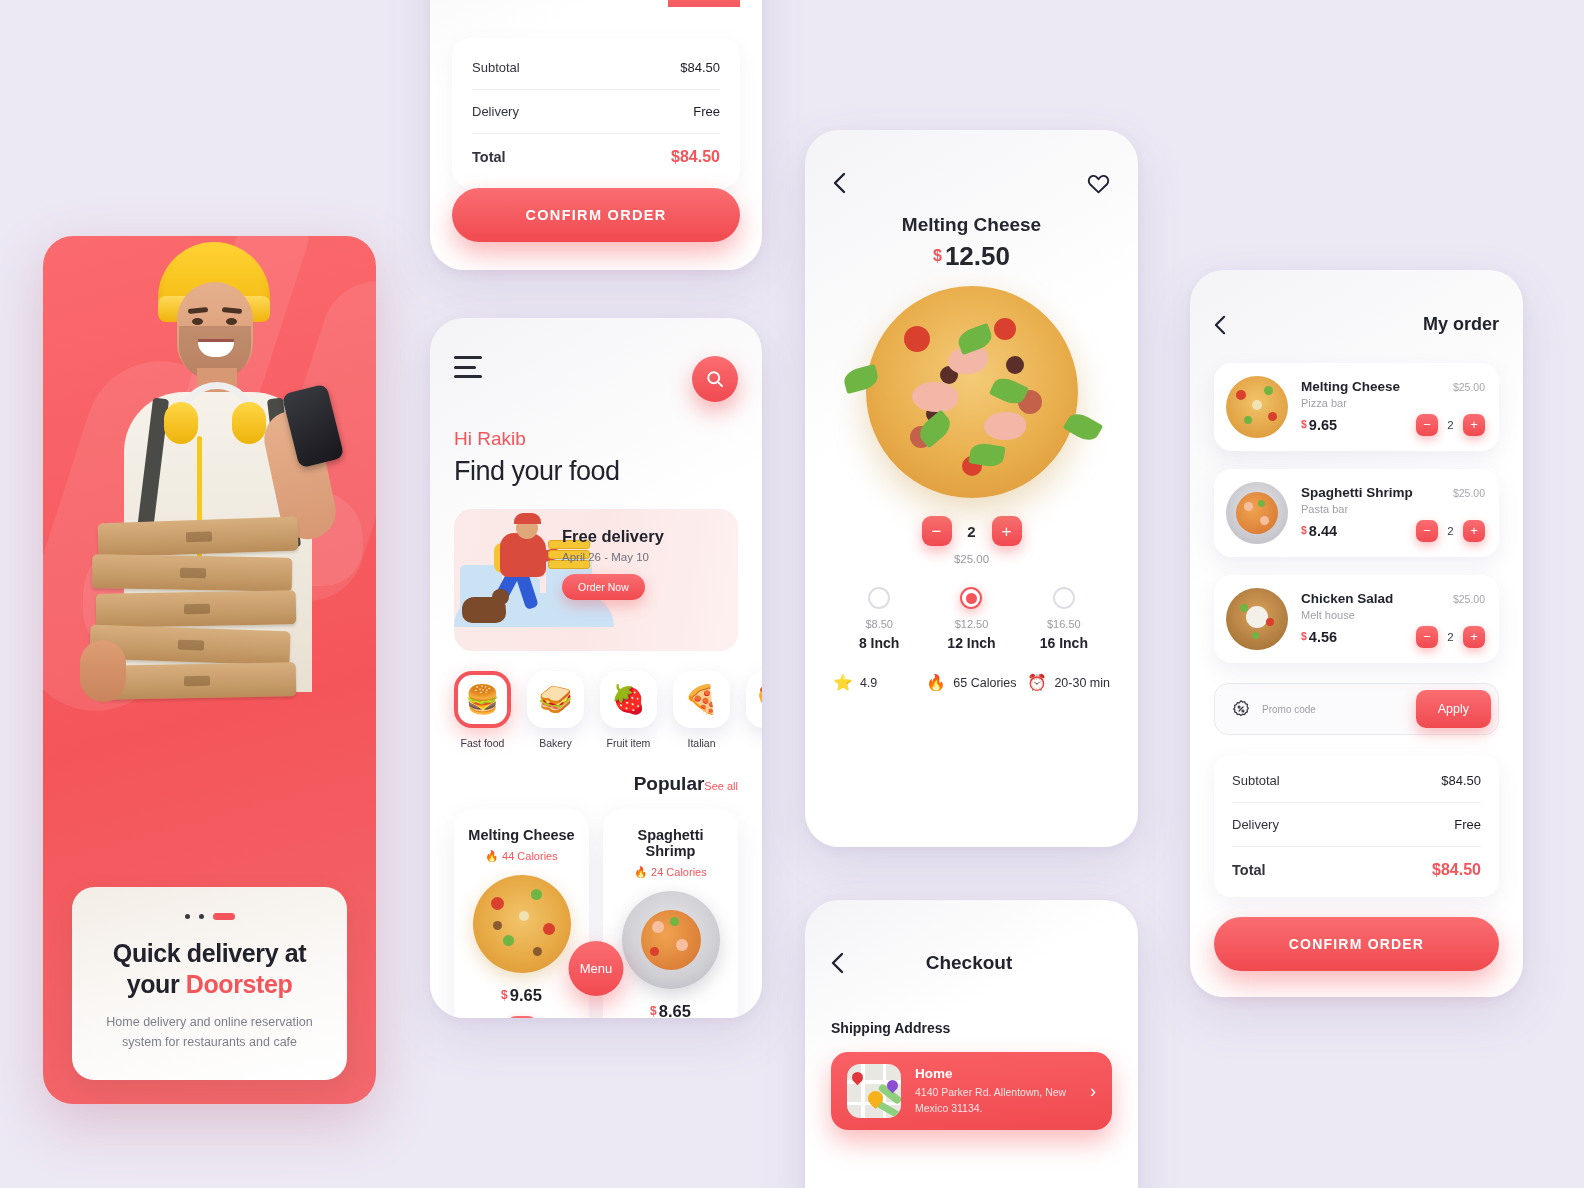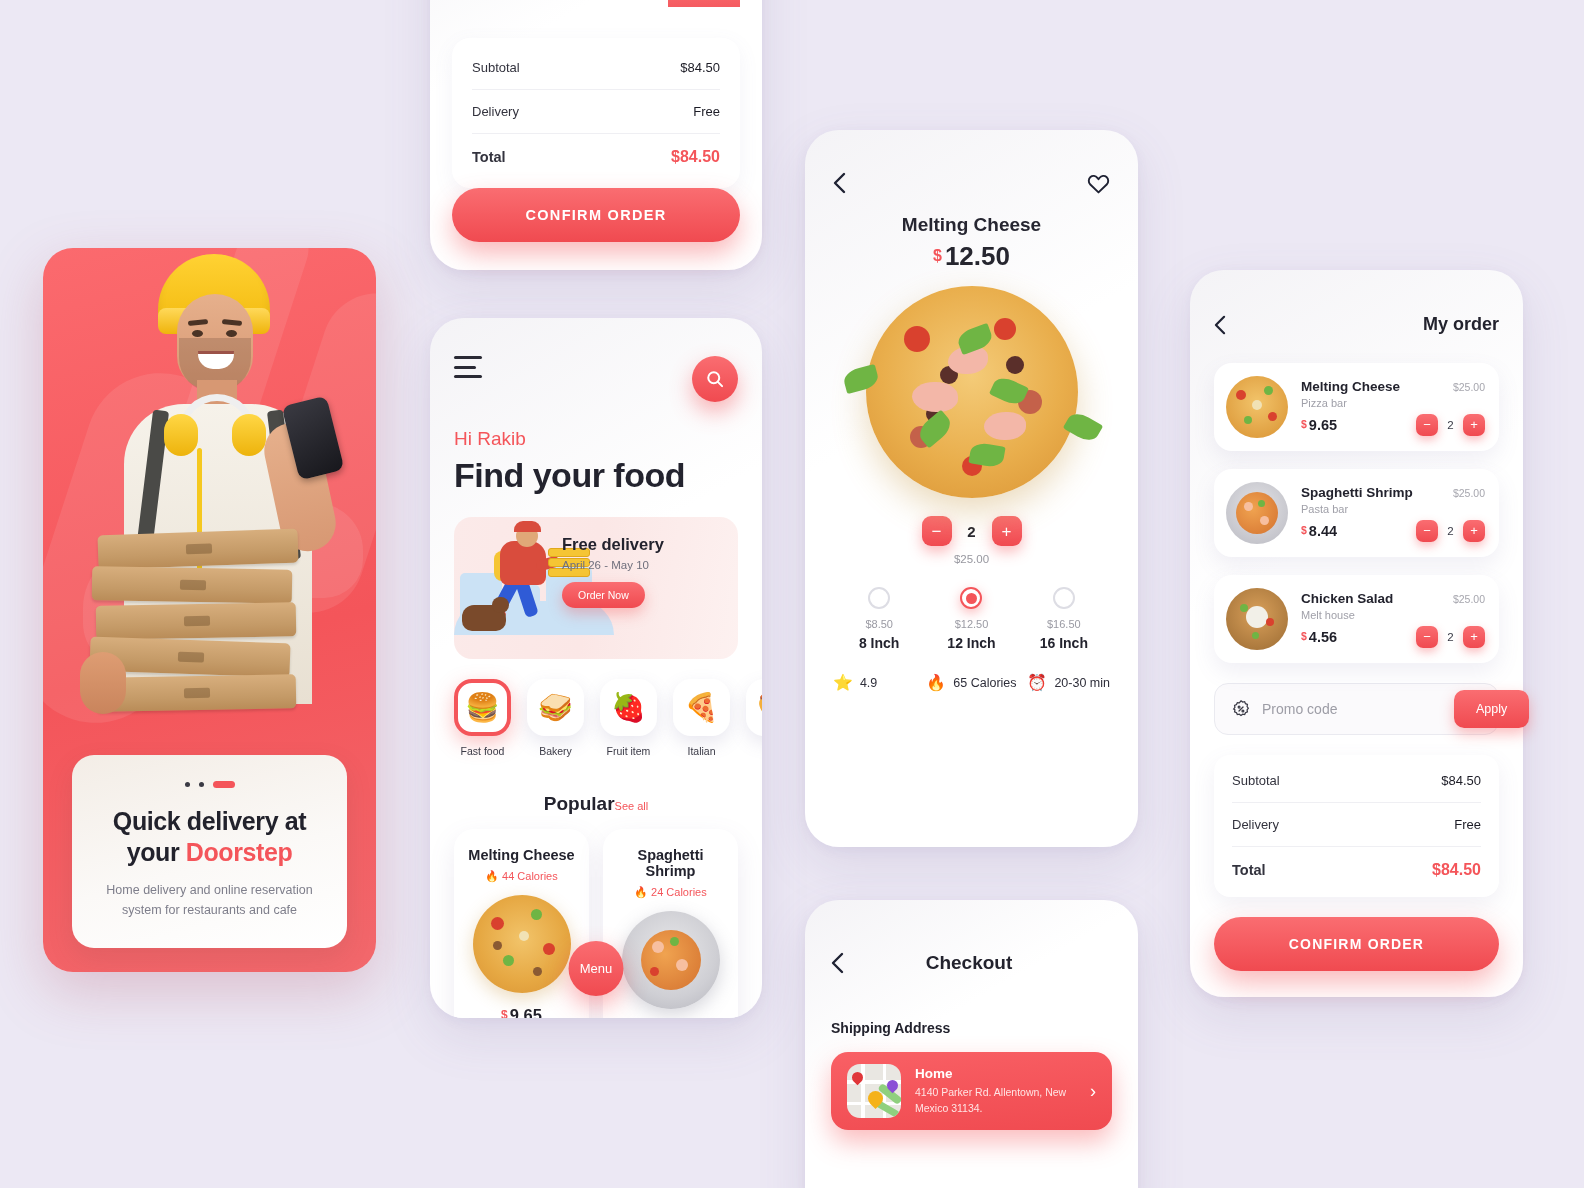"Find your food" .find { font-size: 34px -> 27px; font-weight: 700 -> 400 }
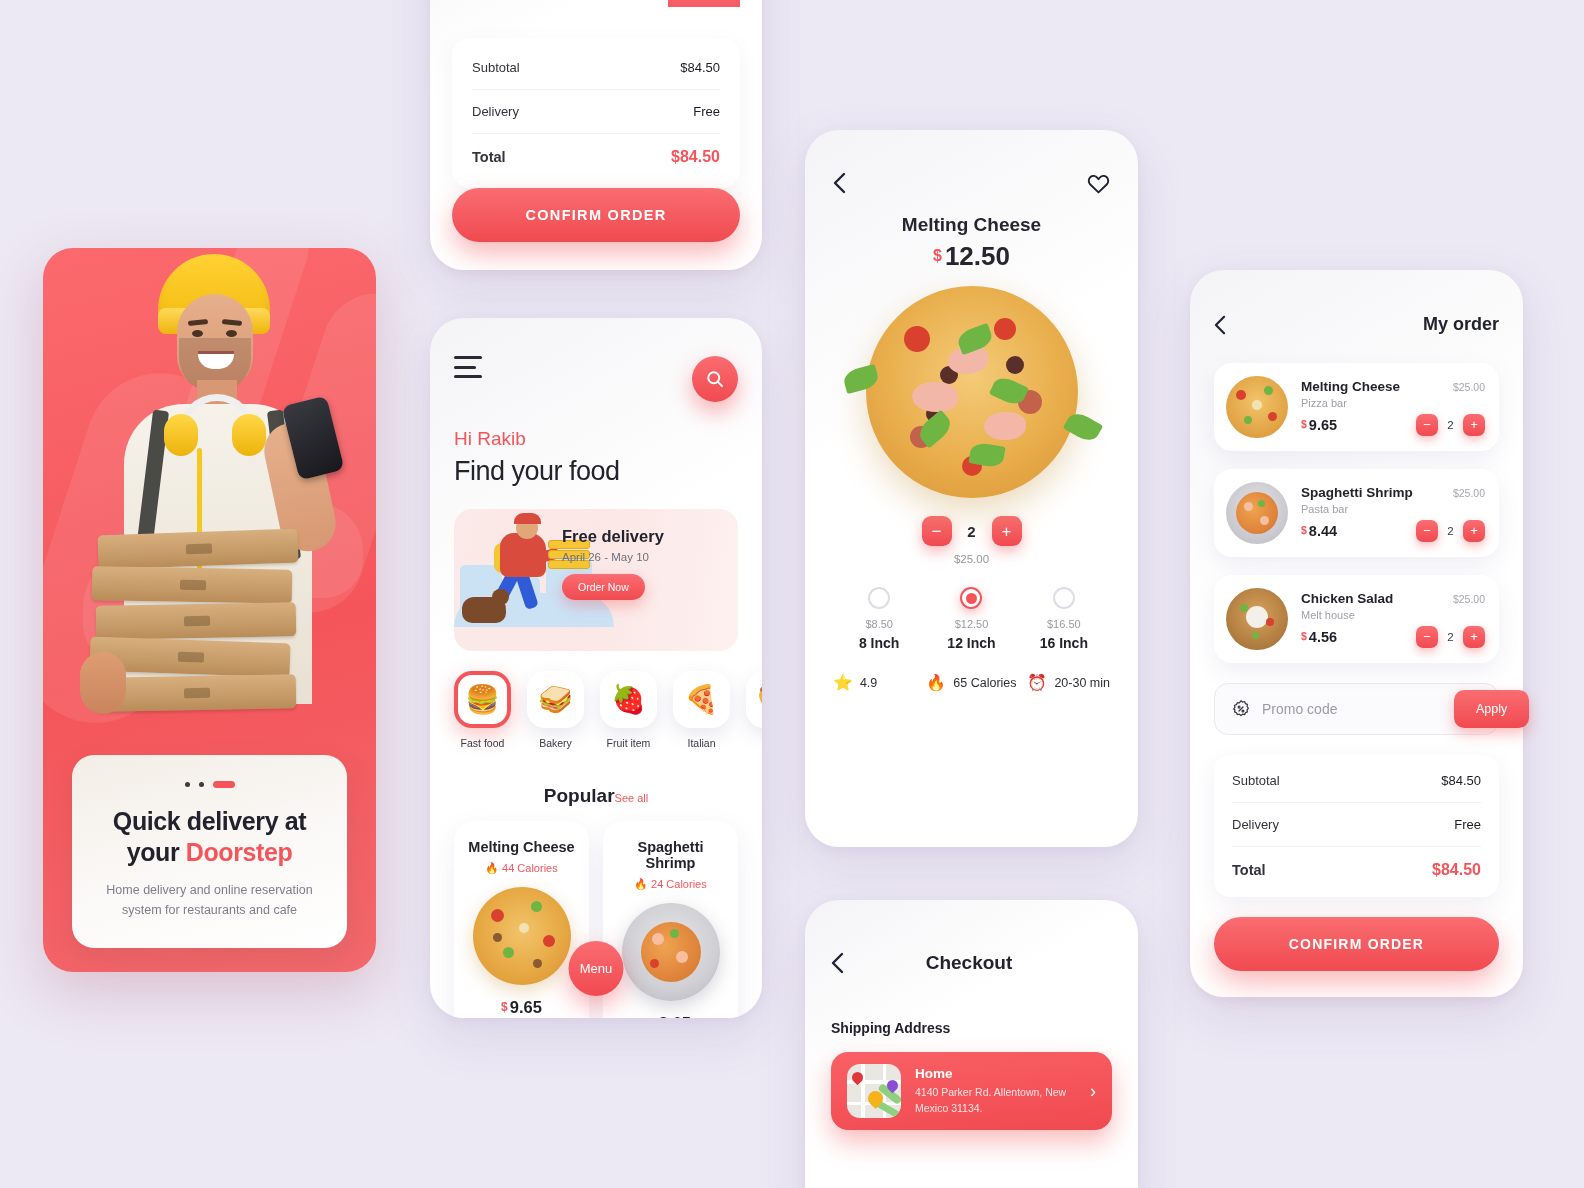"Promo code" .promo-input { font-size: 14px -> 10px }
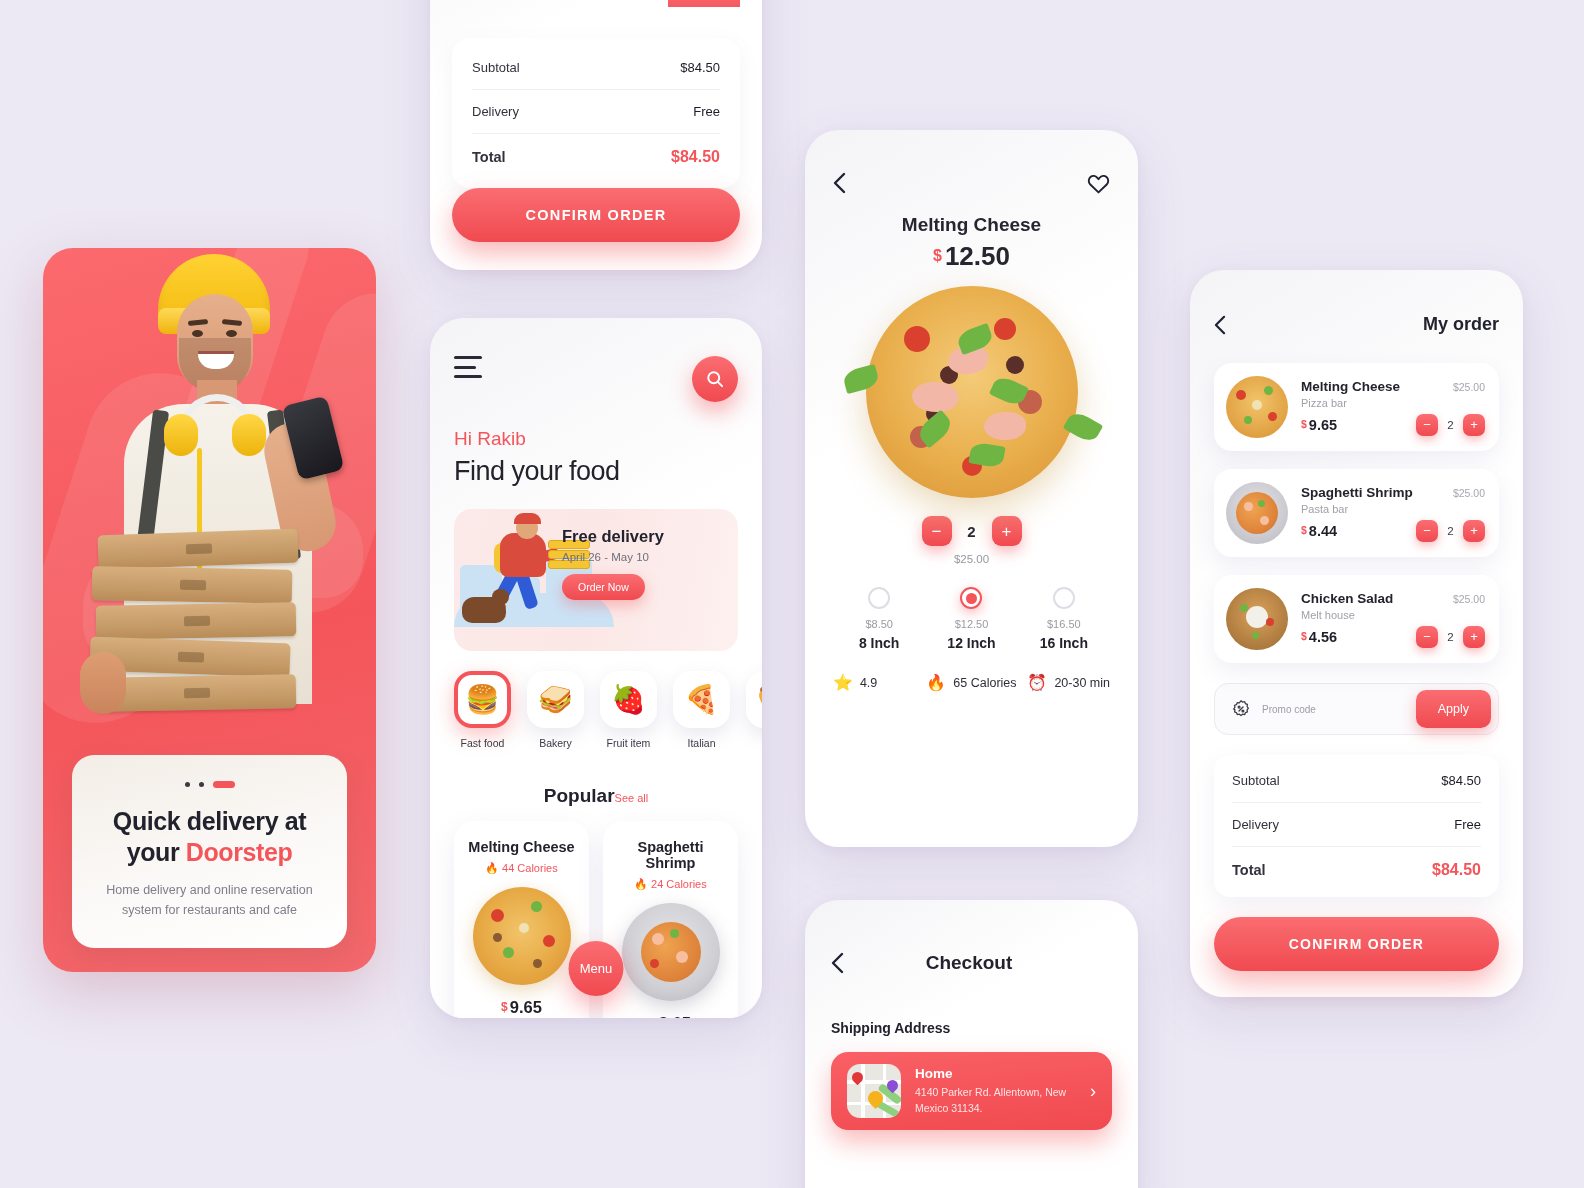"Popular" .pop-head { justify-content: center -> flex-end; margin-top: 36px -> 24px }
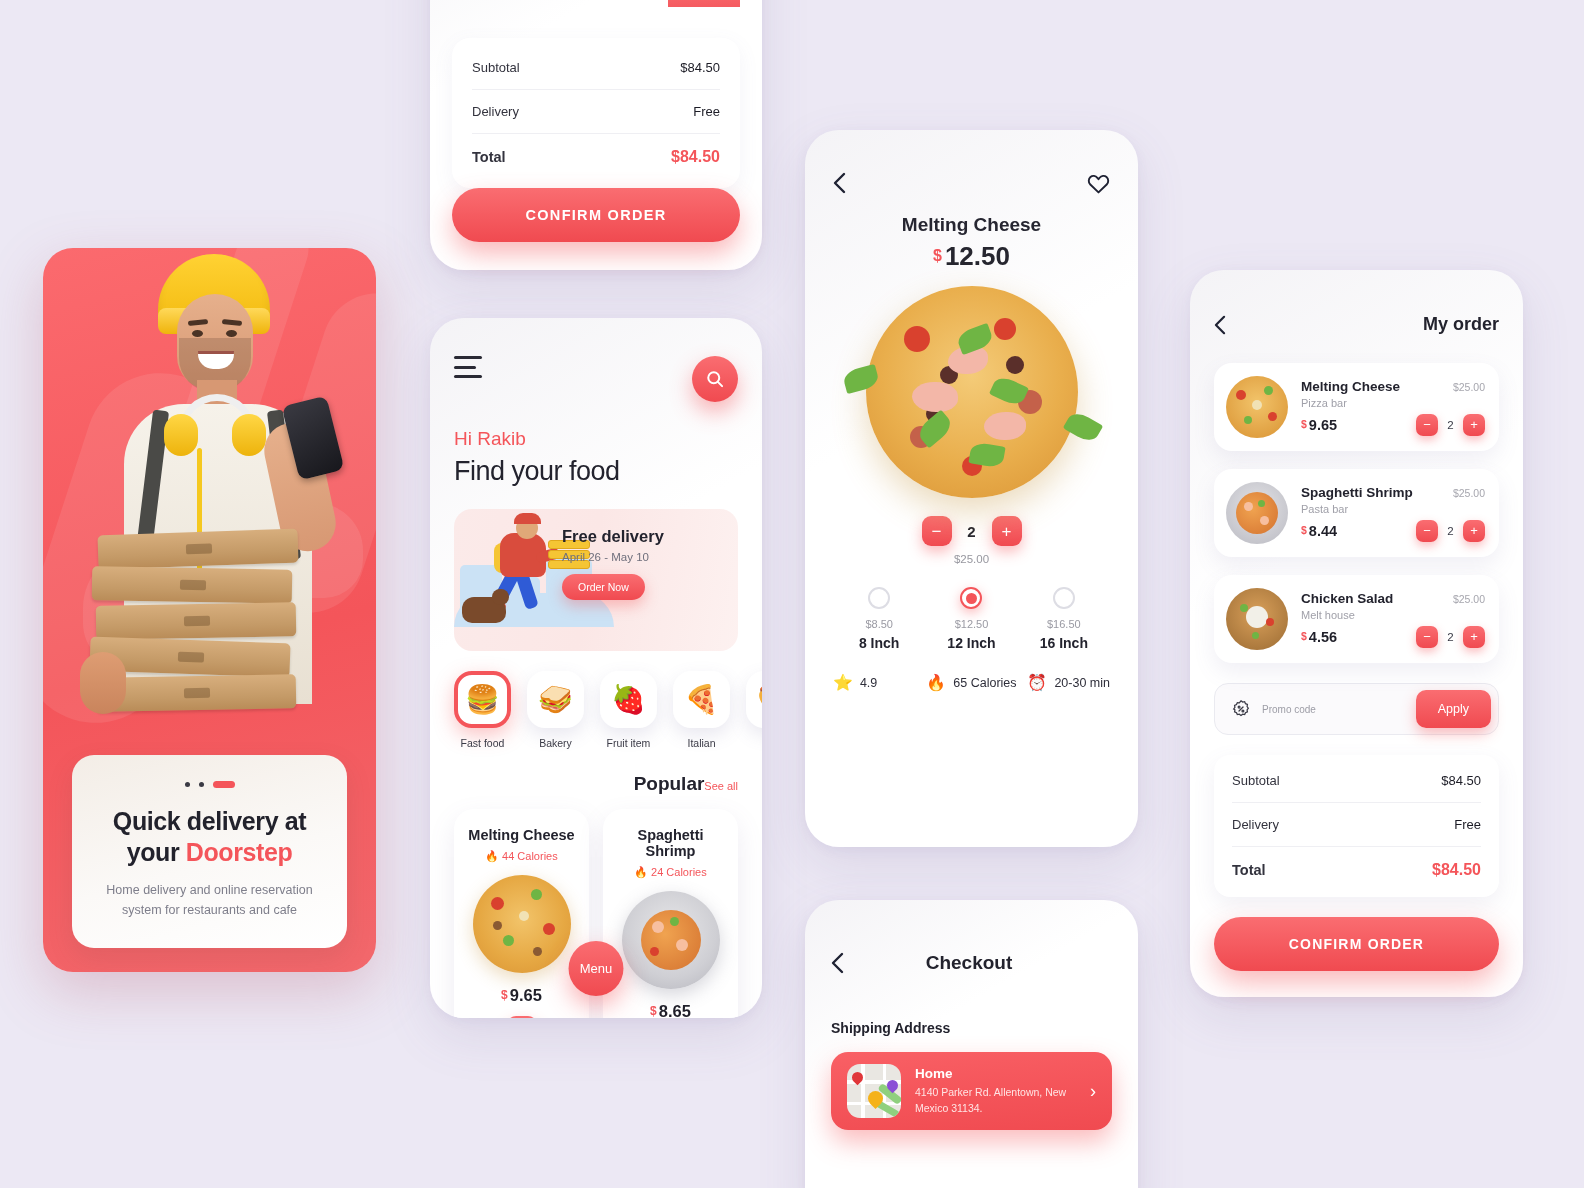"Quick delivery at" #onboarding { height: 724px -> 868px; margin-top: 12px -> none }
